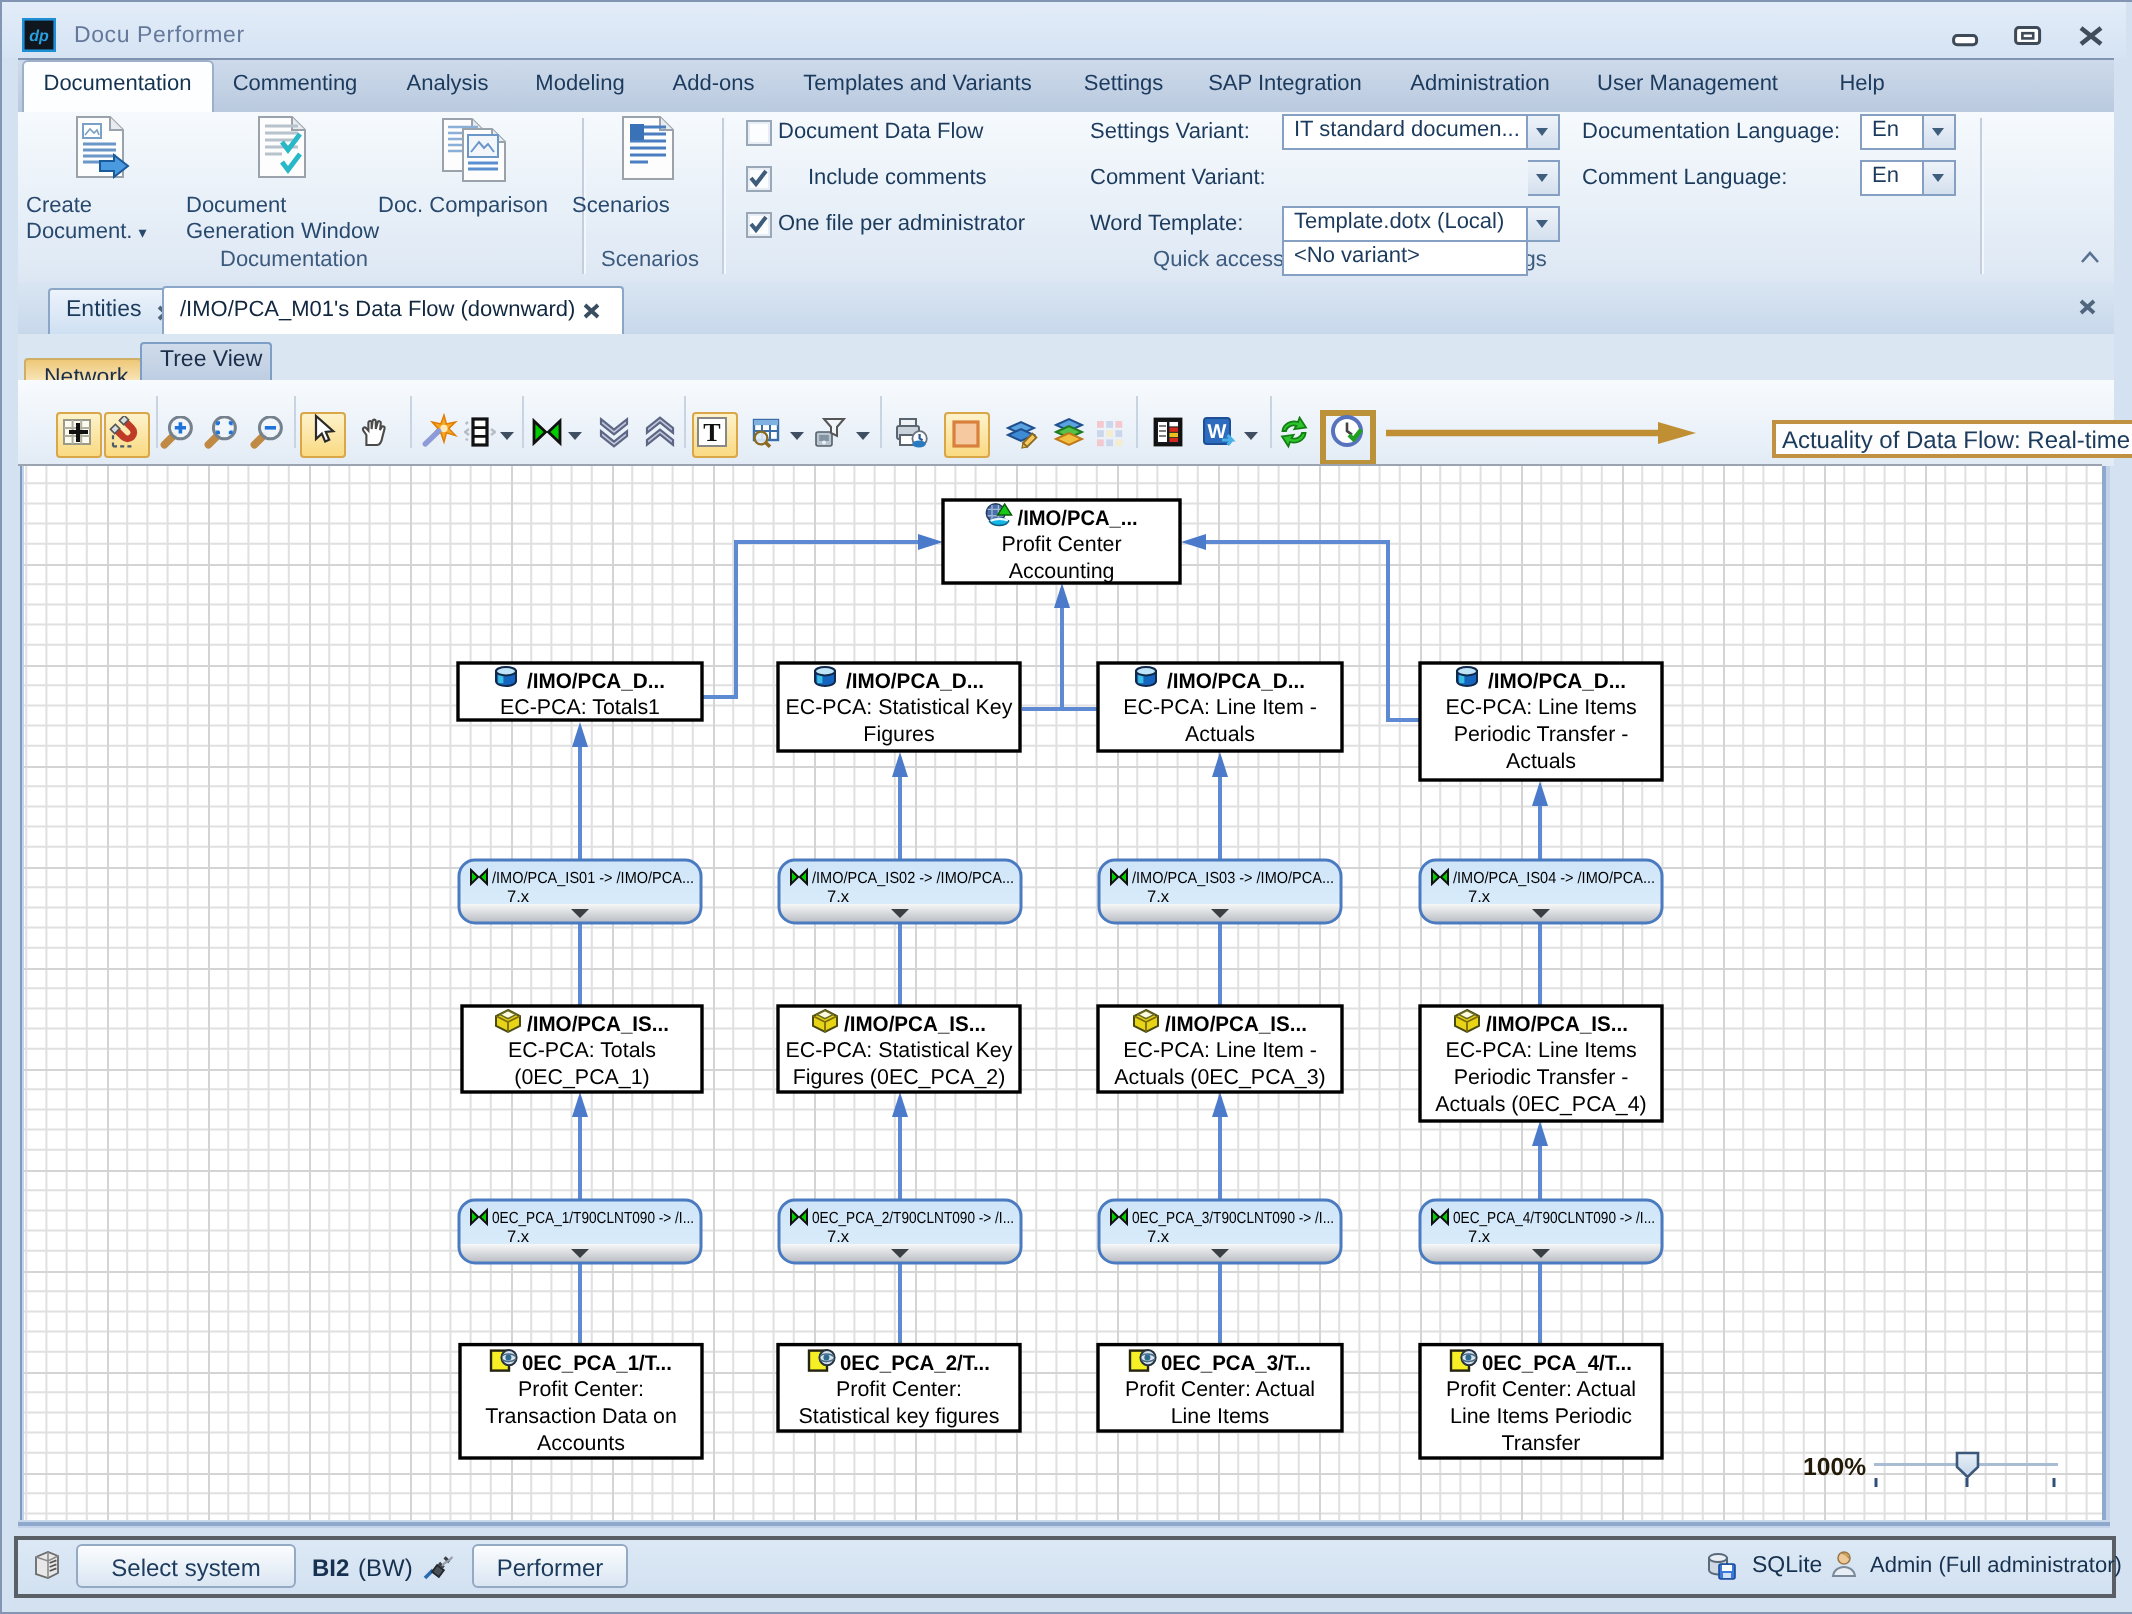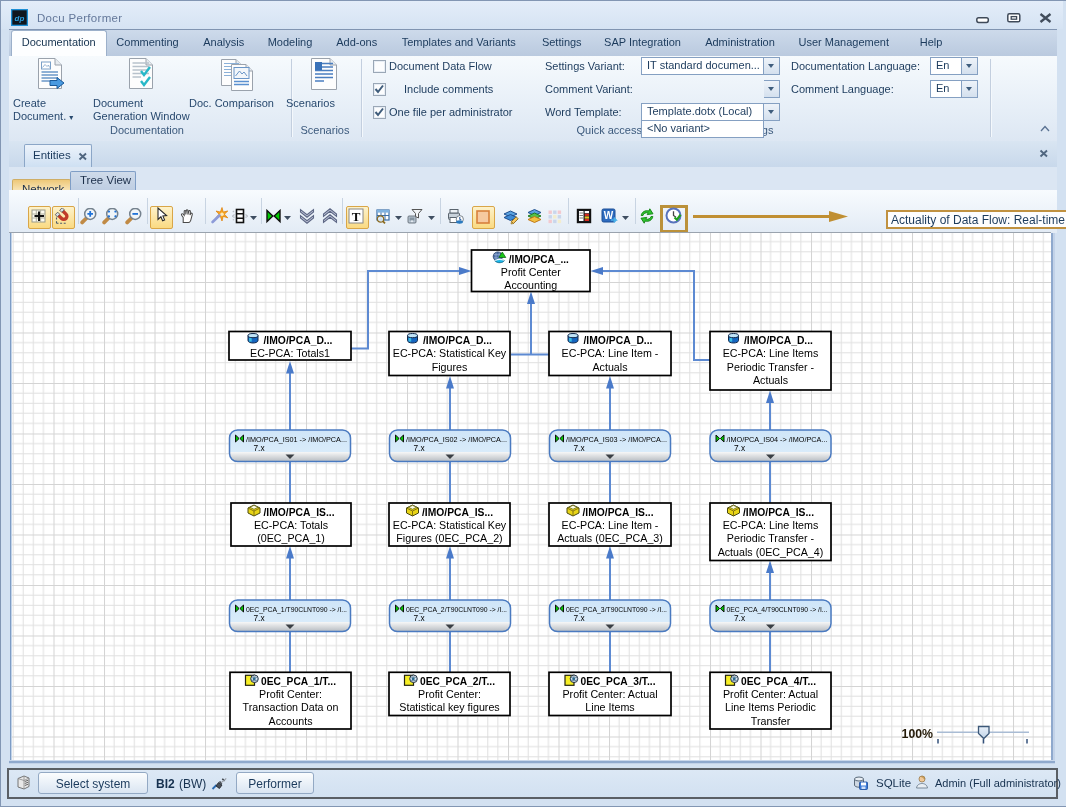"/IMO/PCA_M01's Data Flow (downward)" div.abs { html: none -> <div> <div>/IMO/PCA_M01's Data Flow (downward)</div> <svg> <path></path> </svg> </div> }
